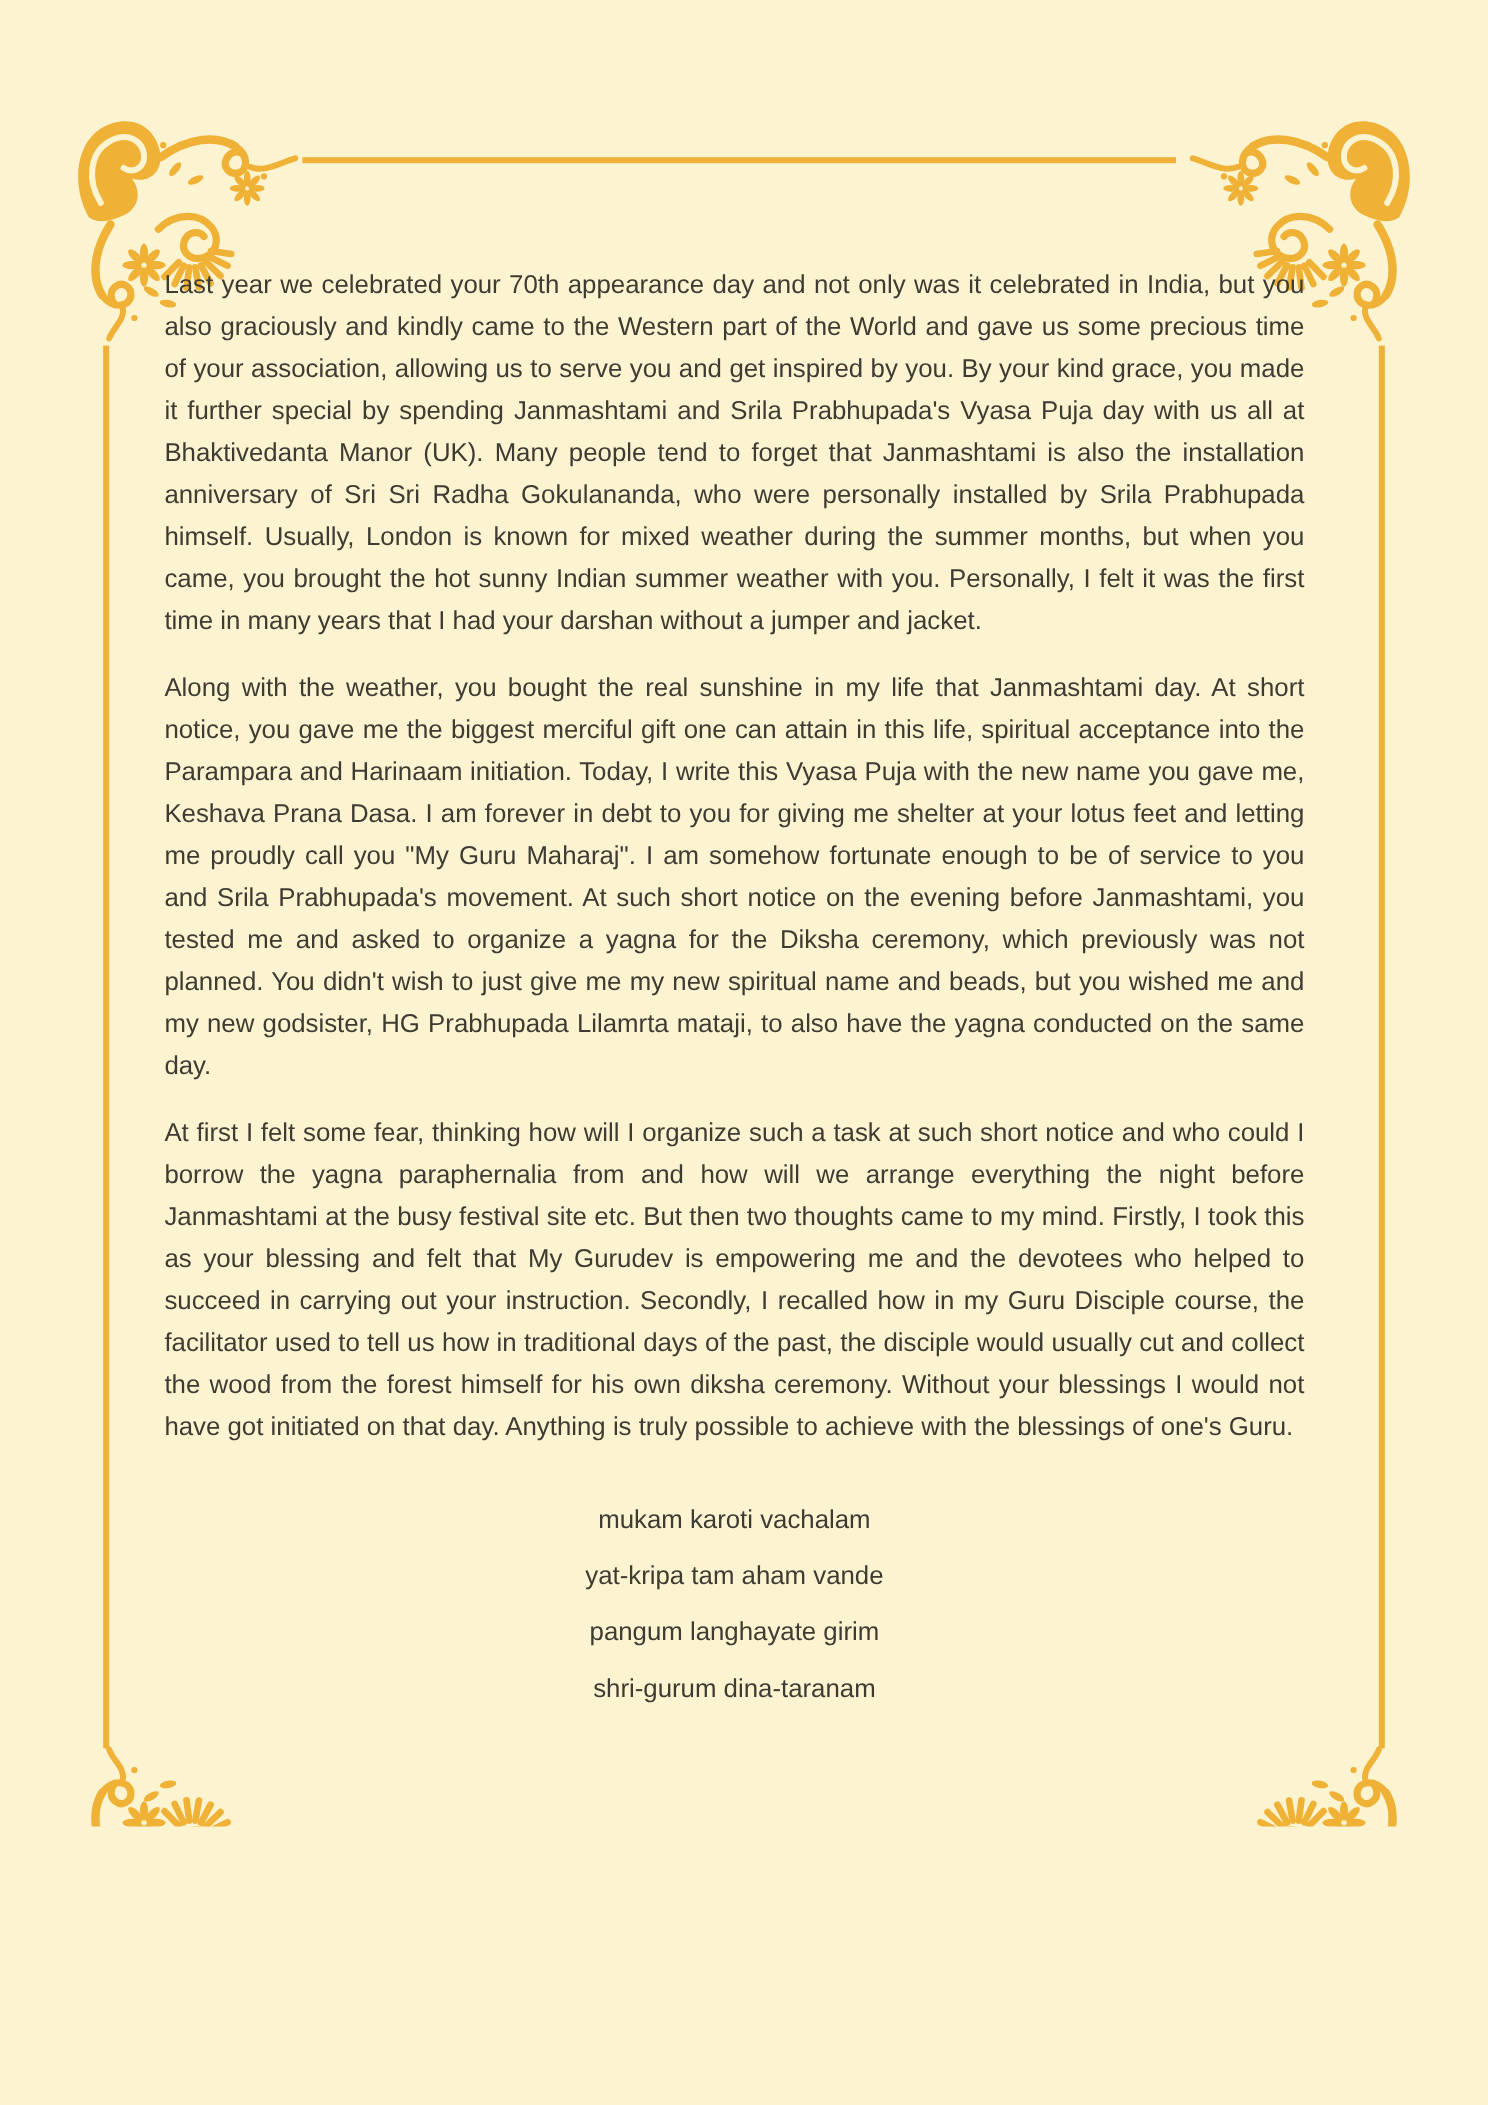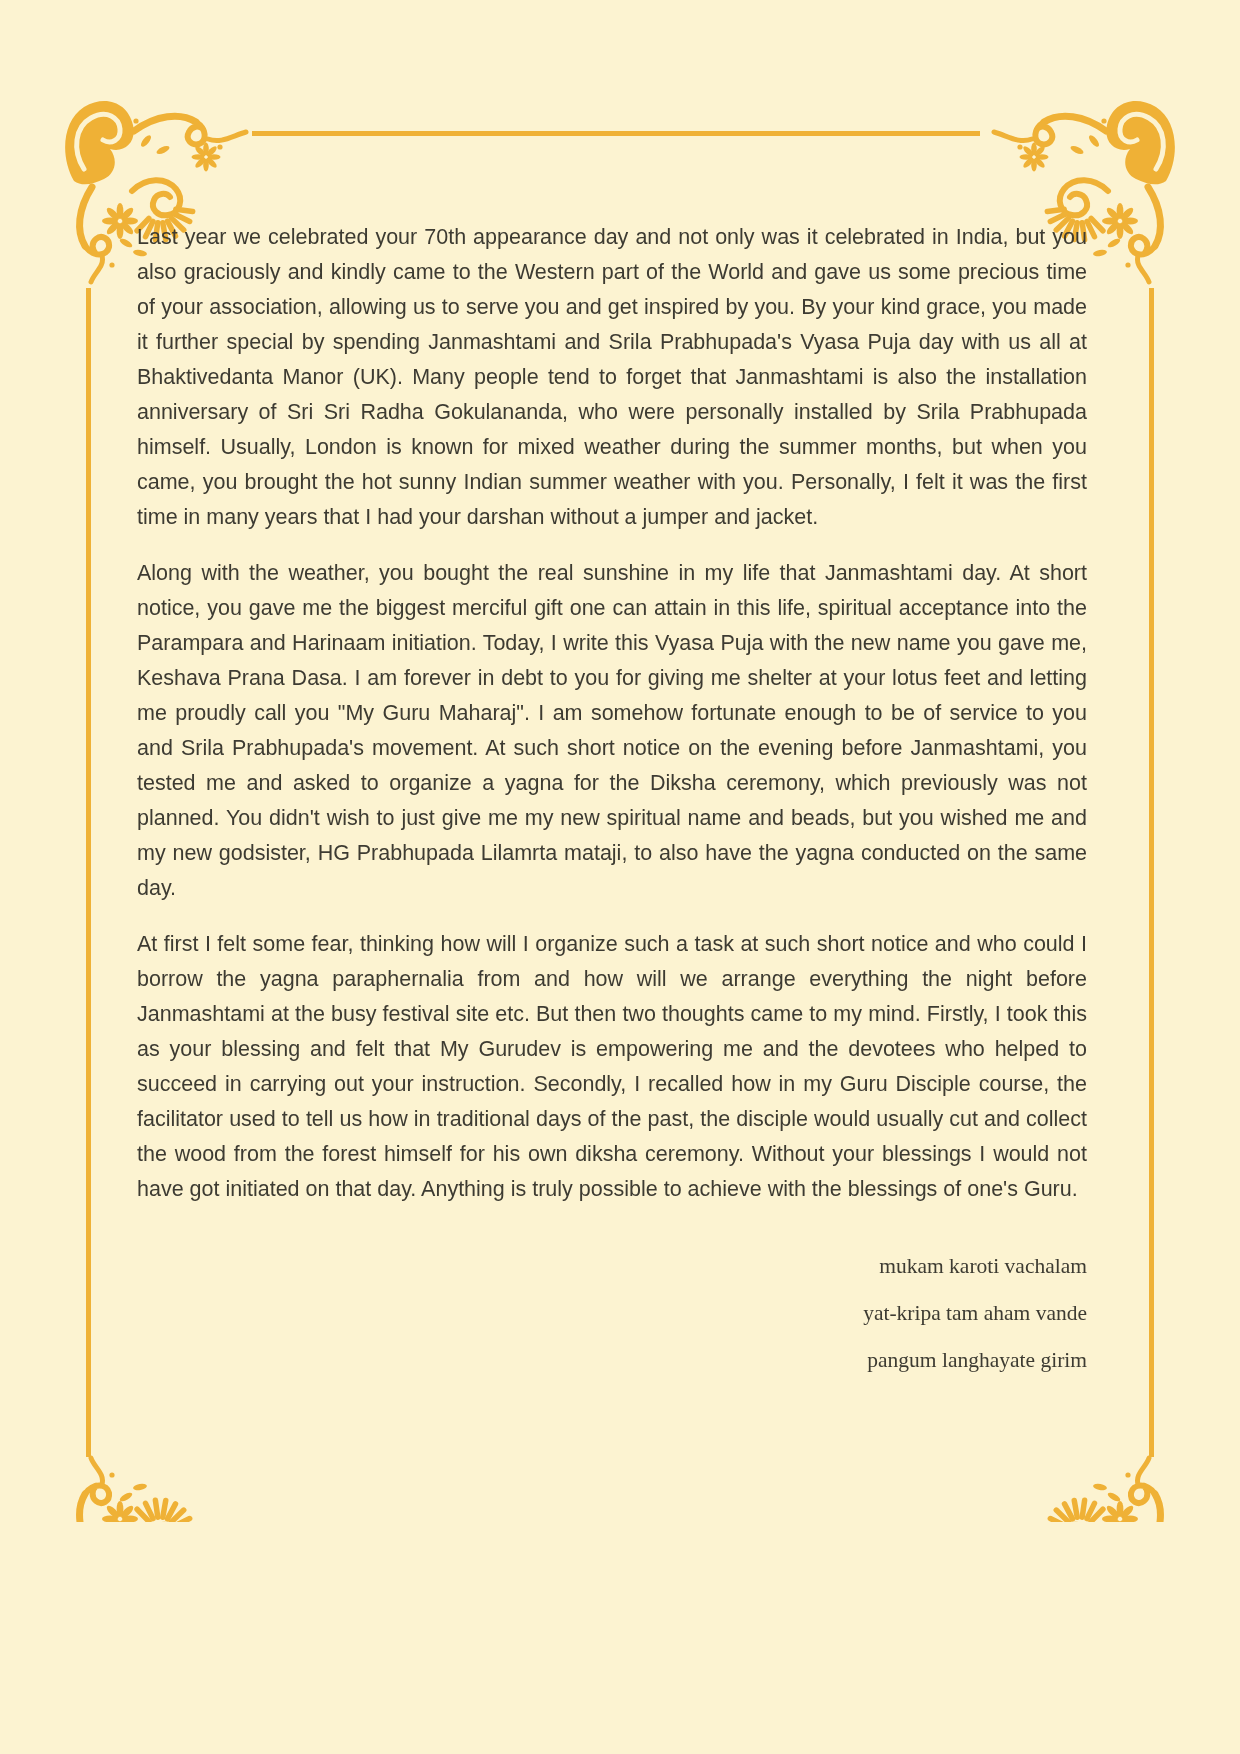"mukam karoti vachalam" p.verse-line { font-family: Liberation Serif, serif -> none; text-align: right -> center }
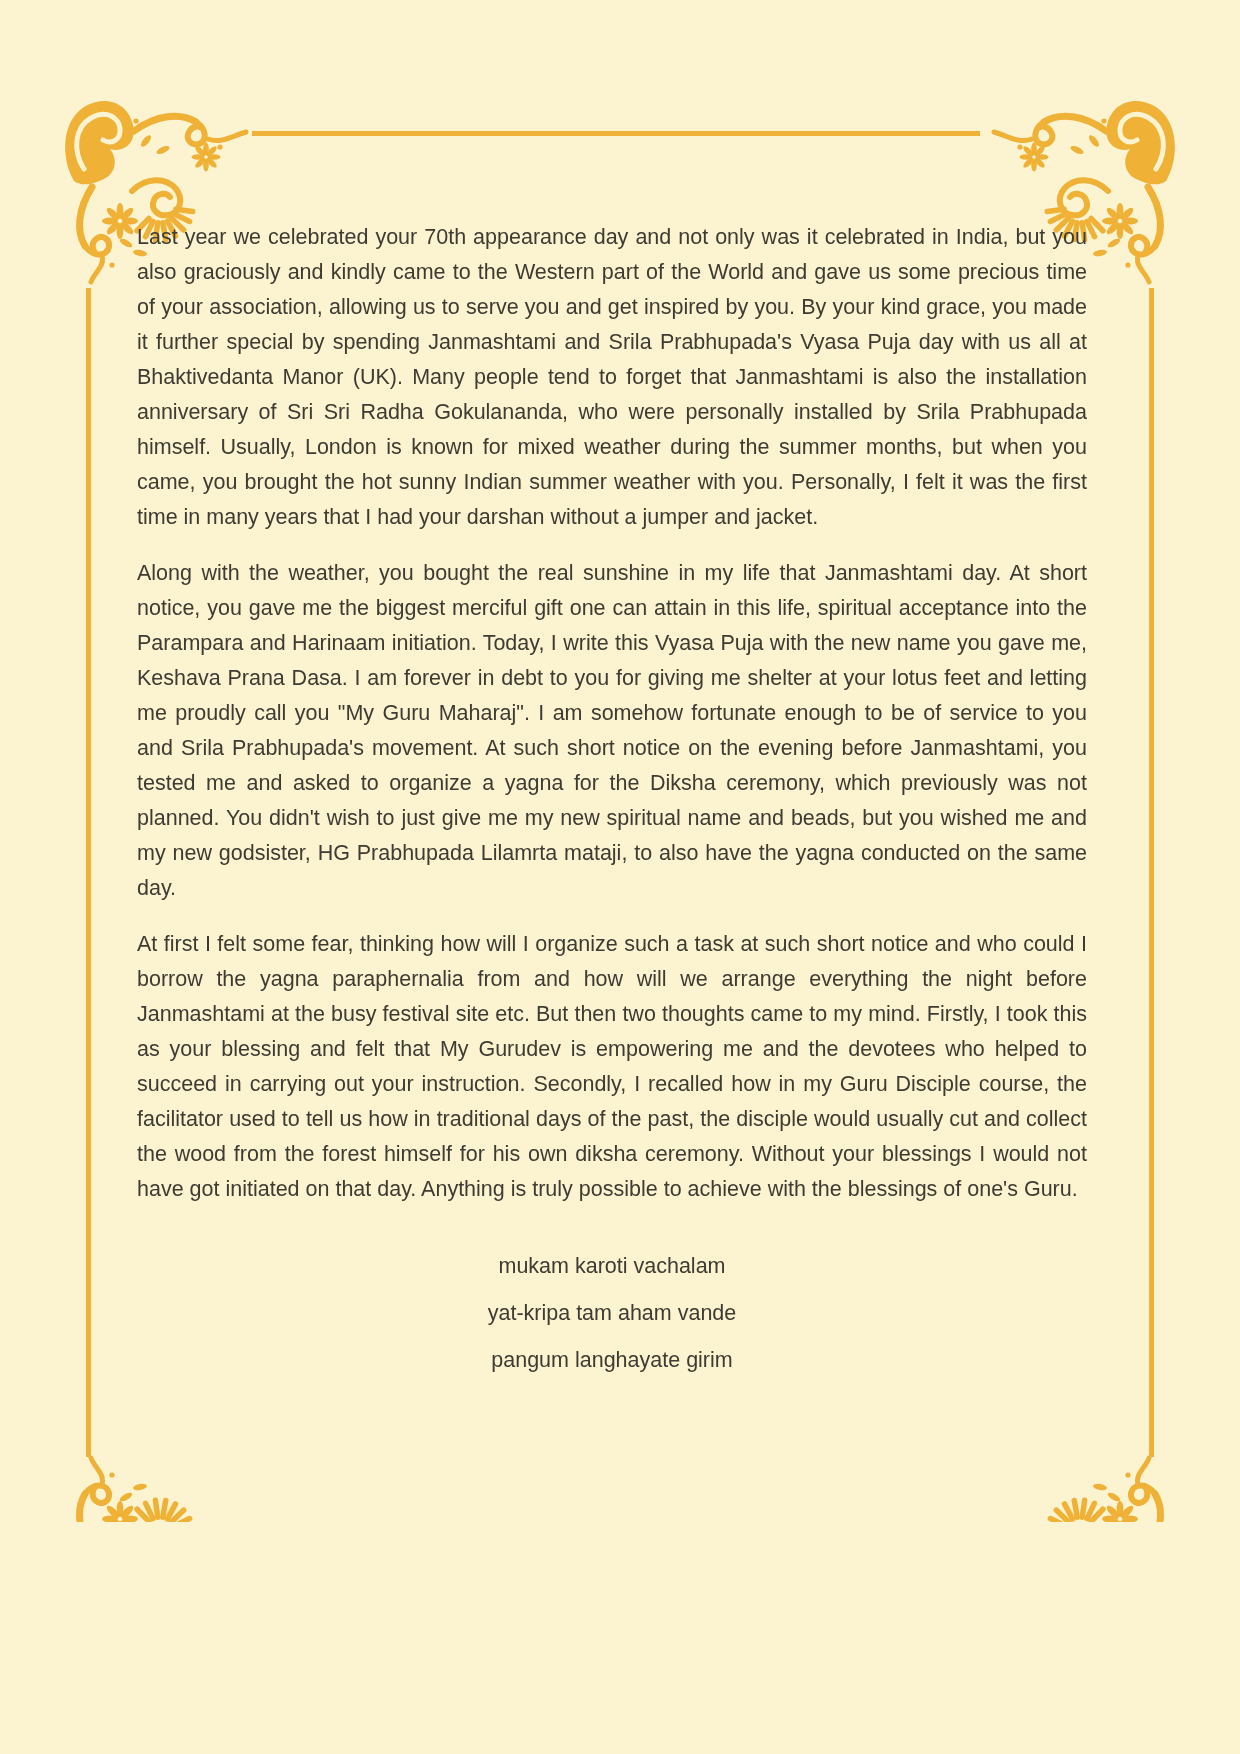"shri-gurum dina-taranam" p.verse-line { html: none -> <p>shri-gurum dina-taranam</p> }
